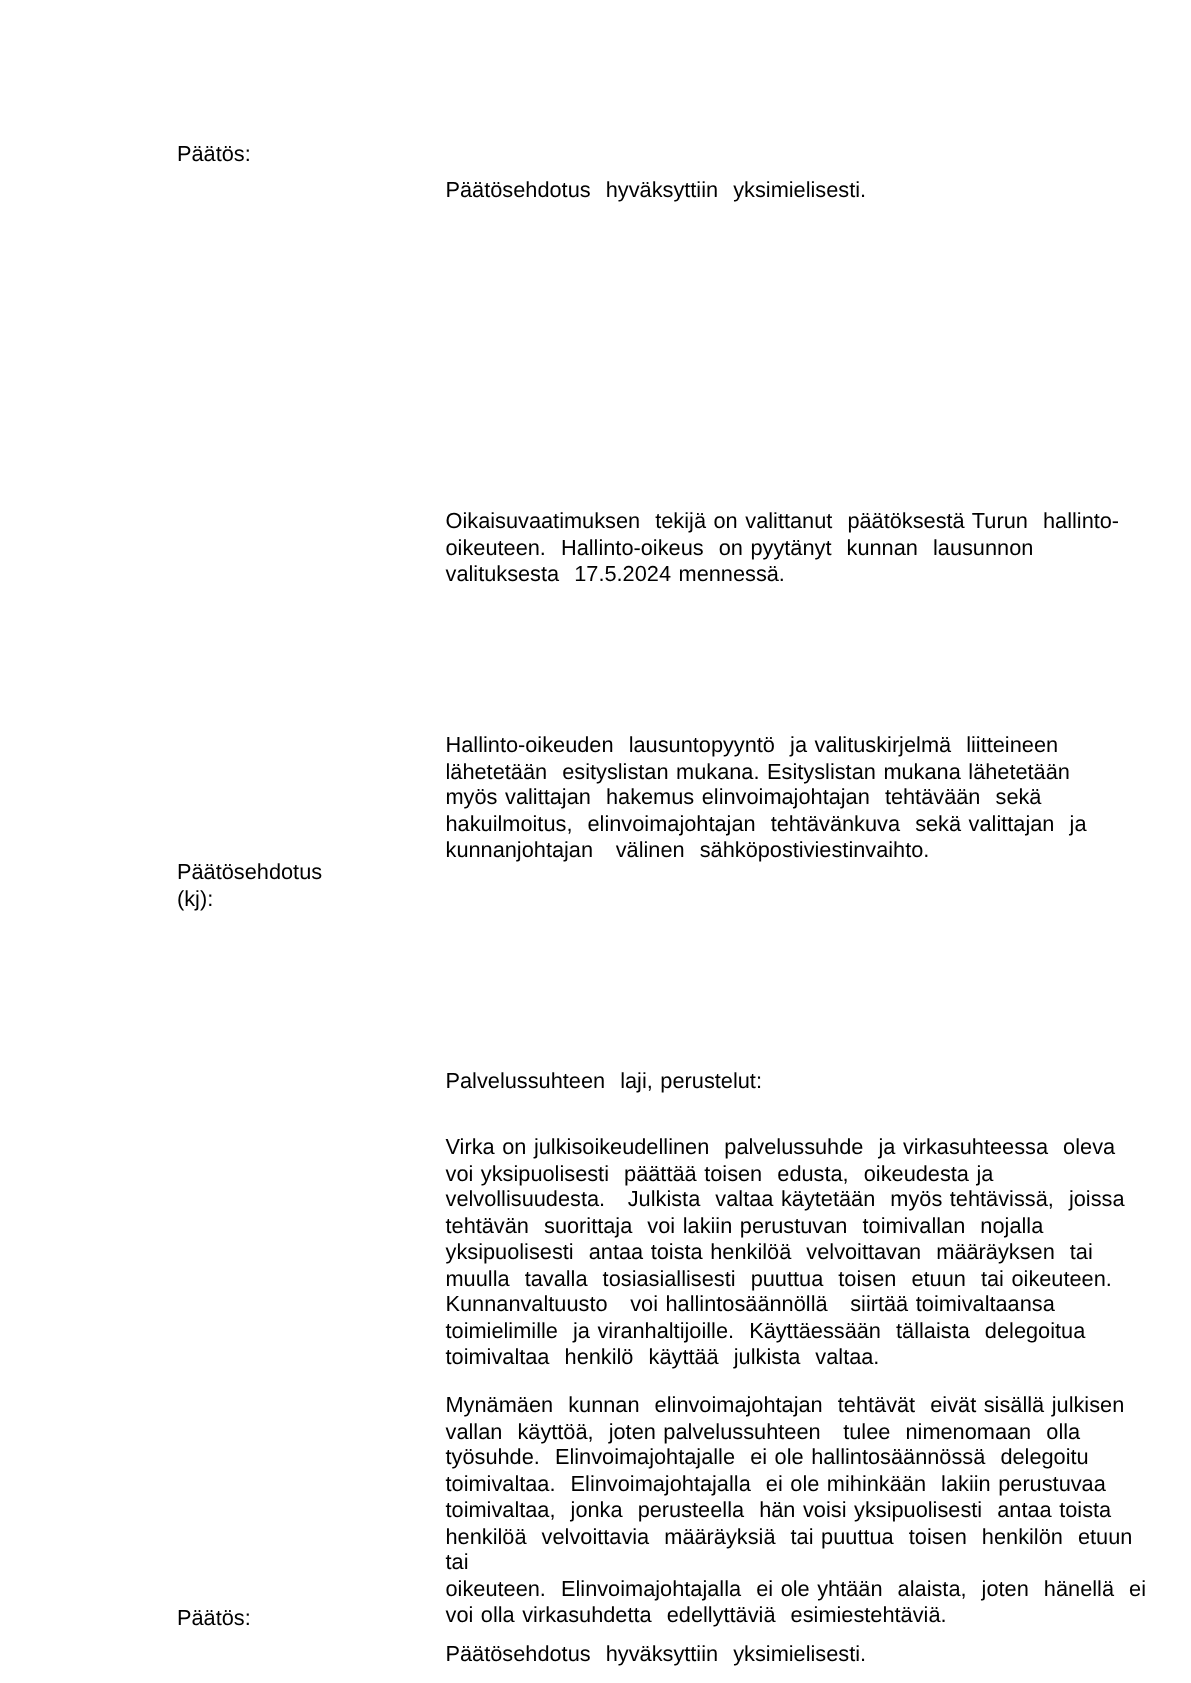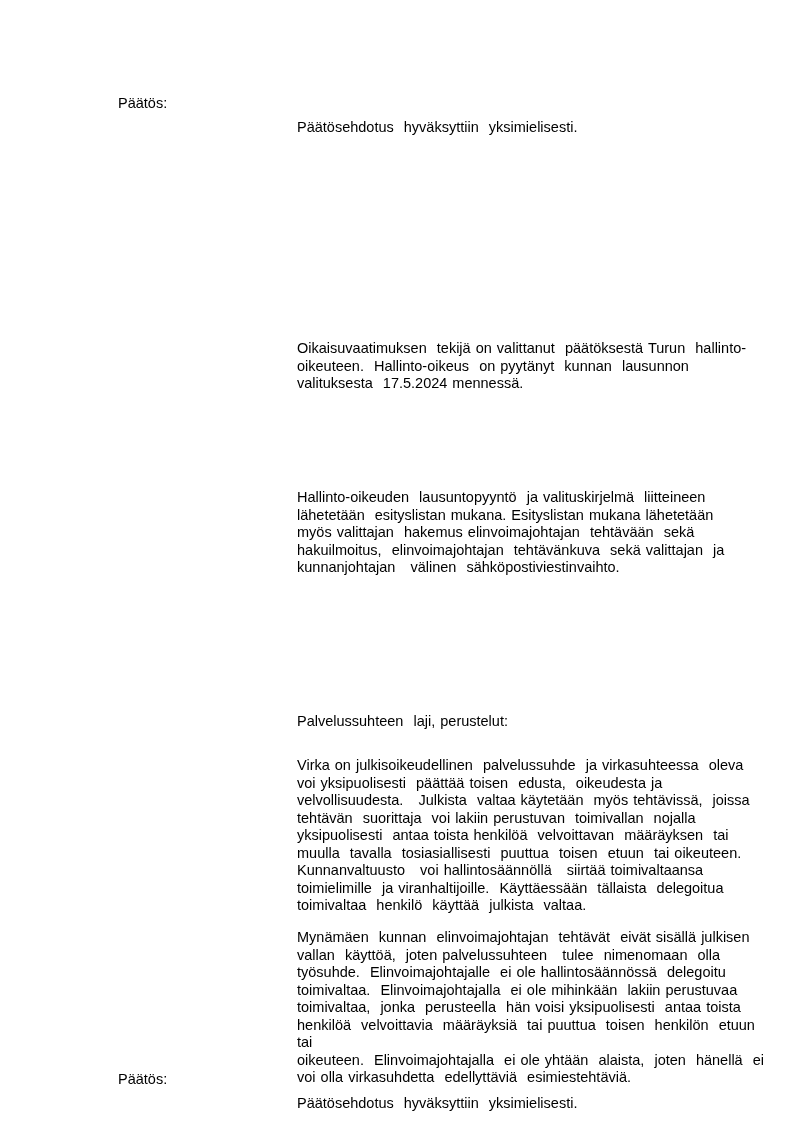"Päätösehdotus" div.block { html: none -> <div>Päätösehdotus (kj):</div> }
